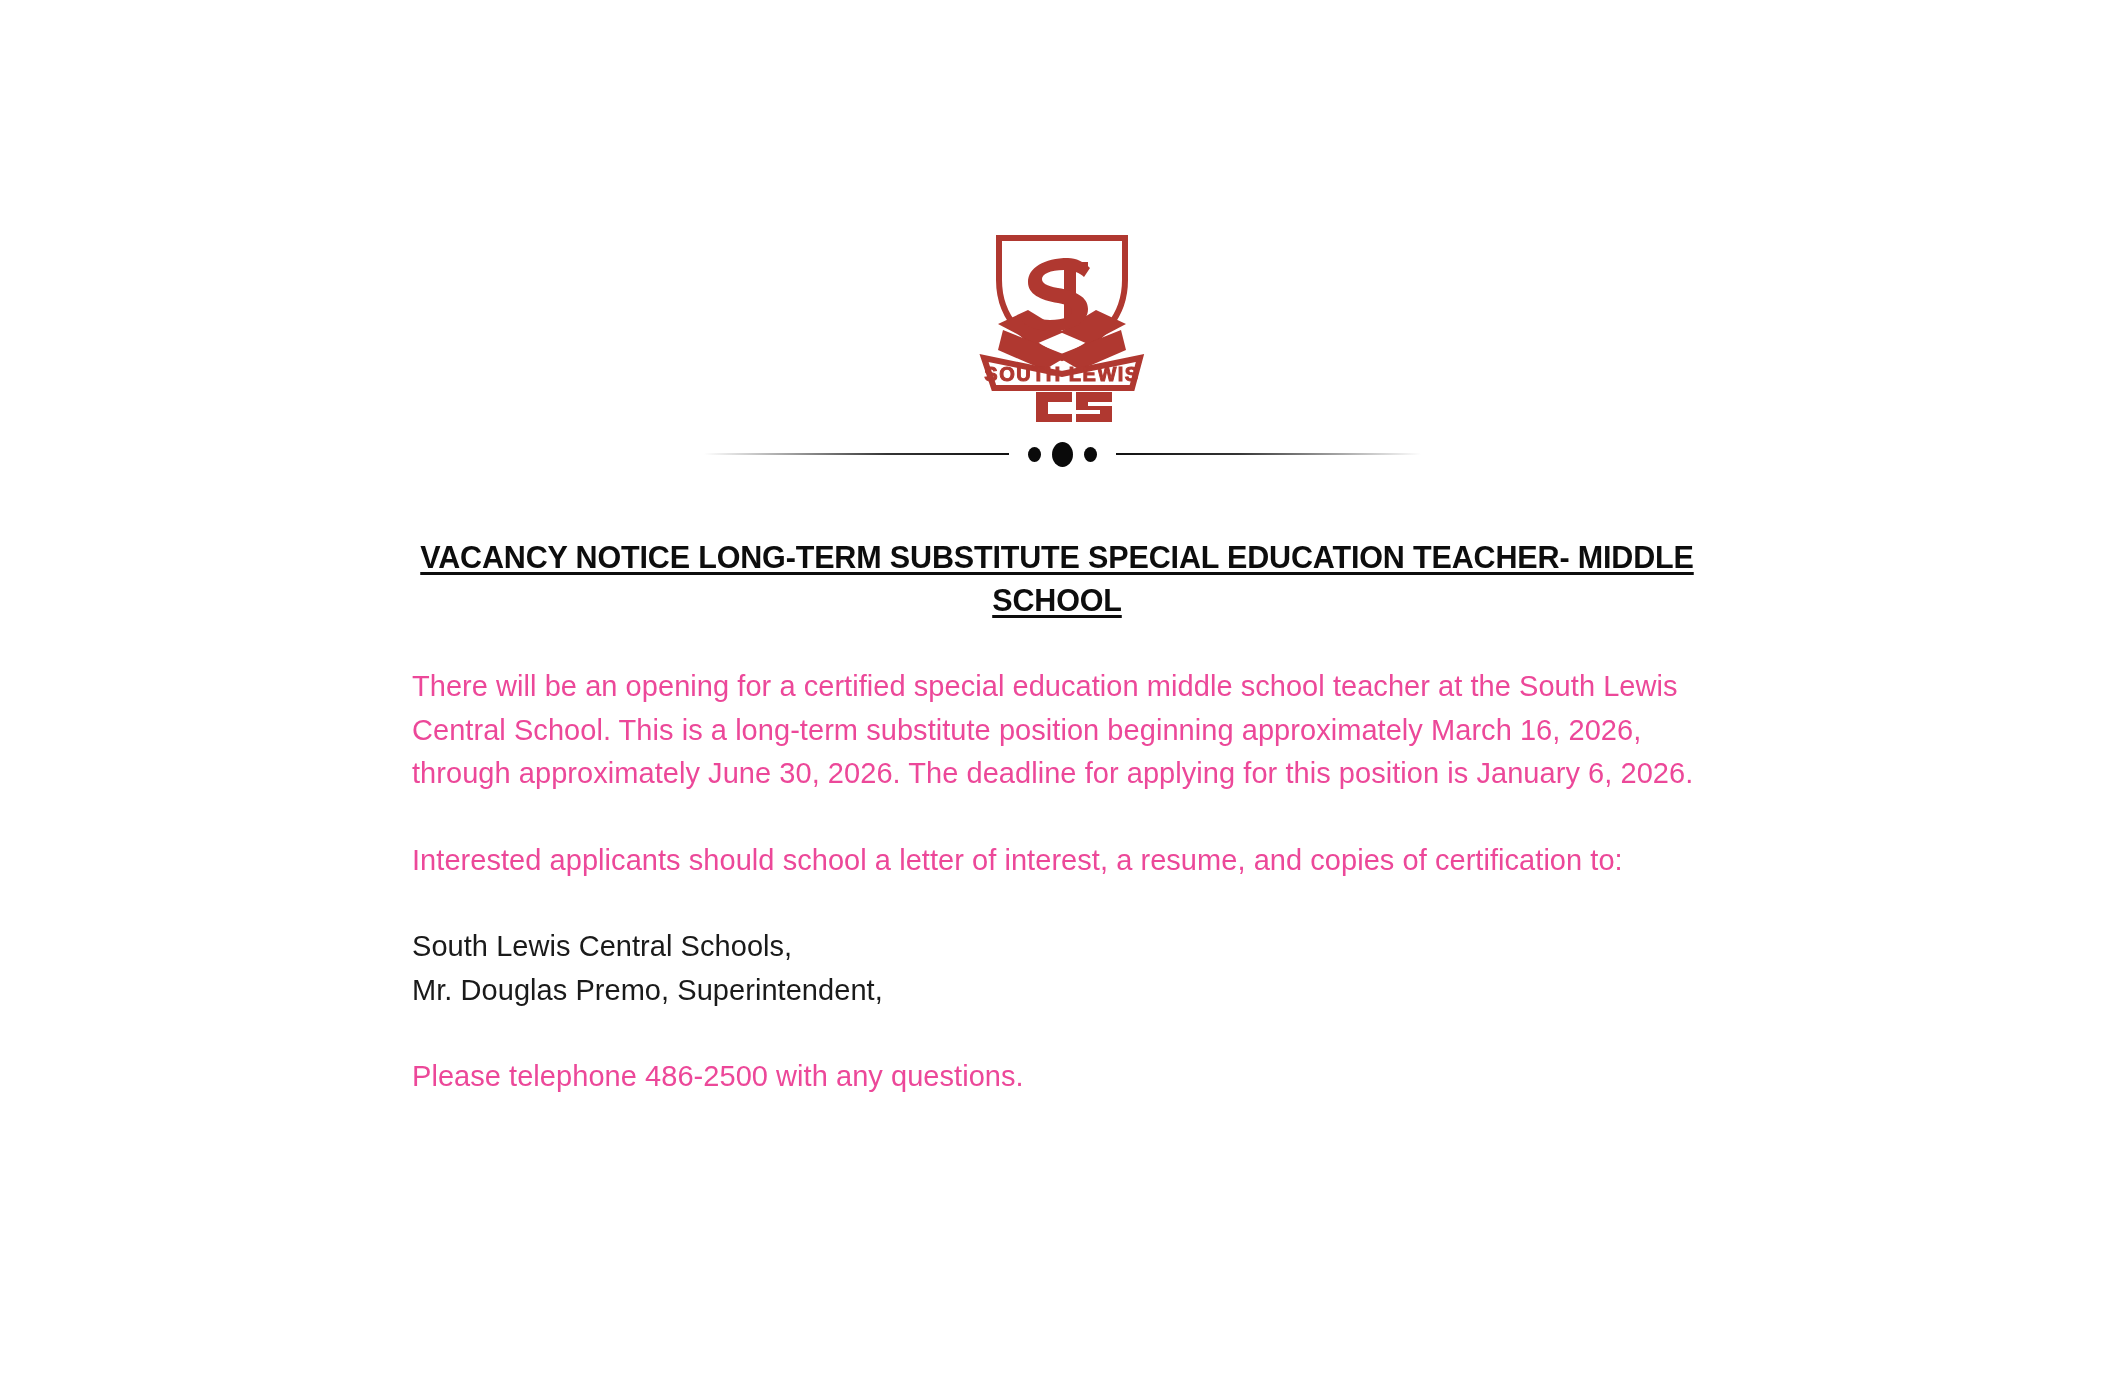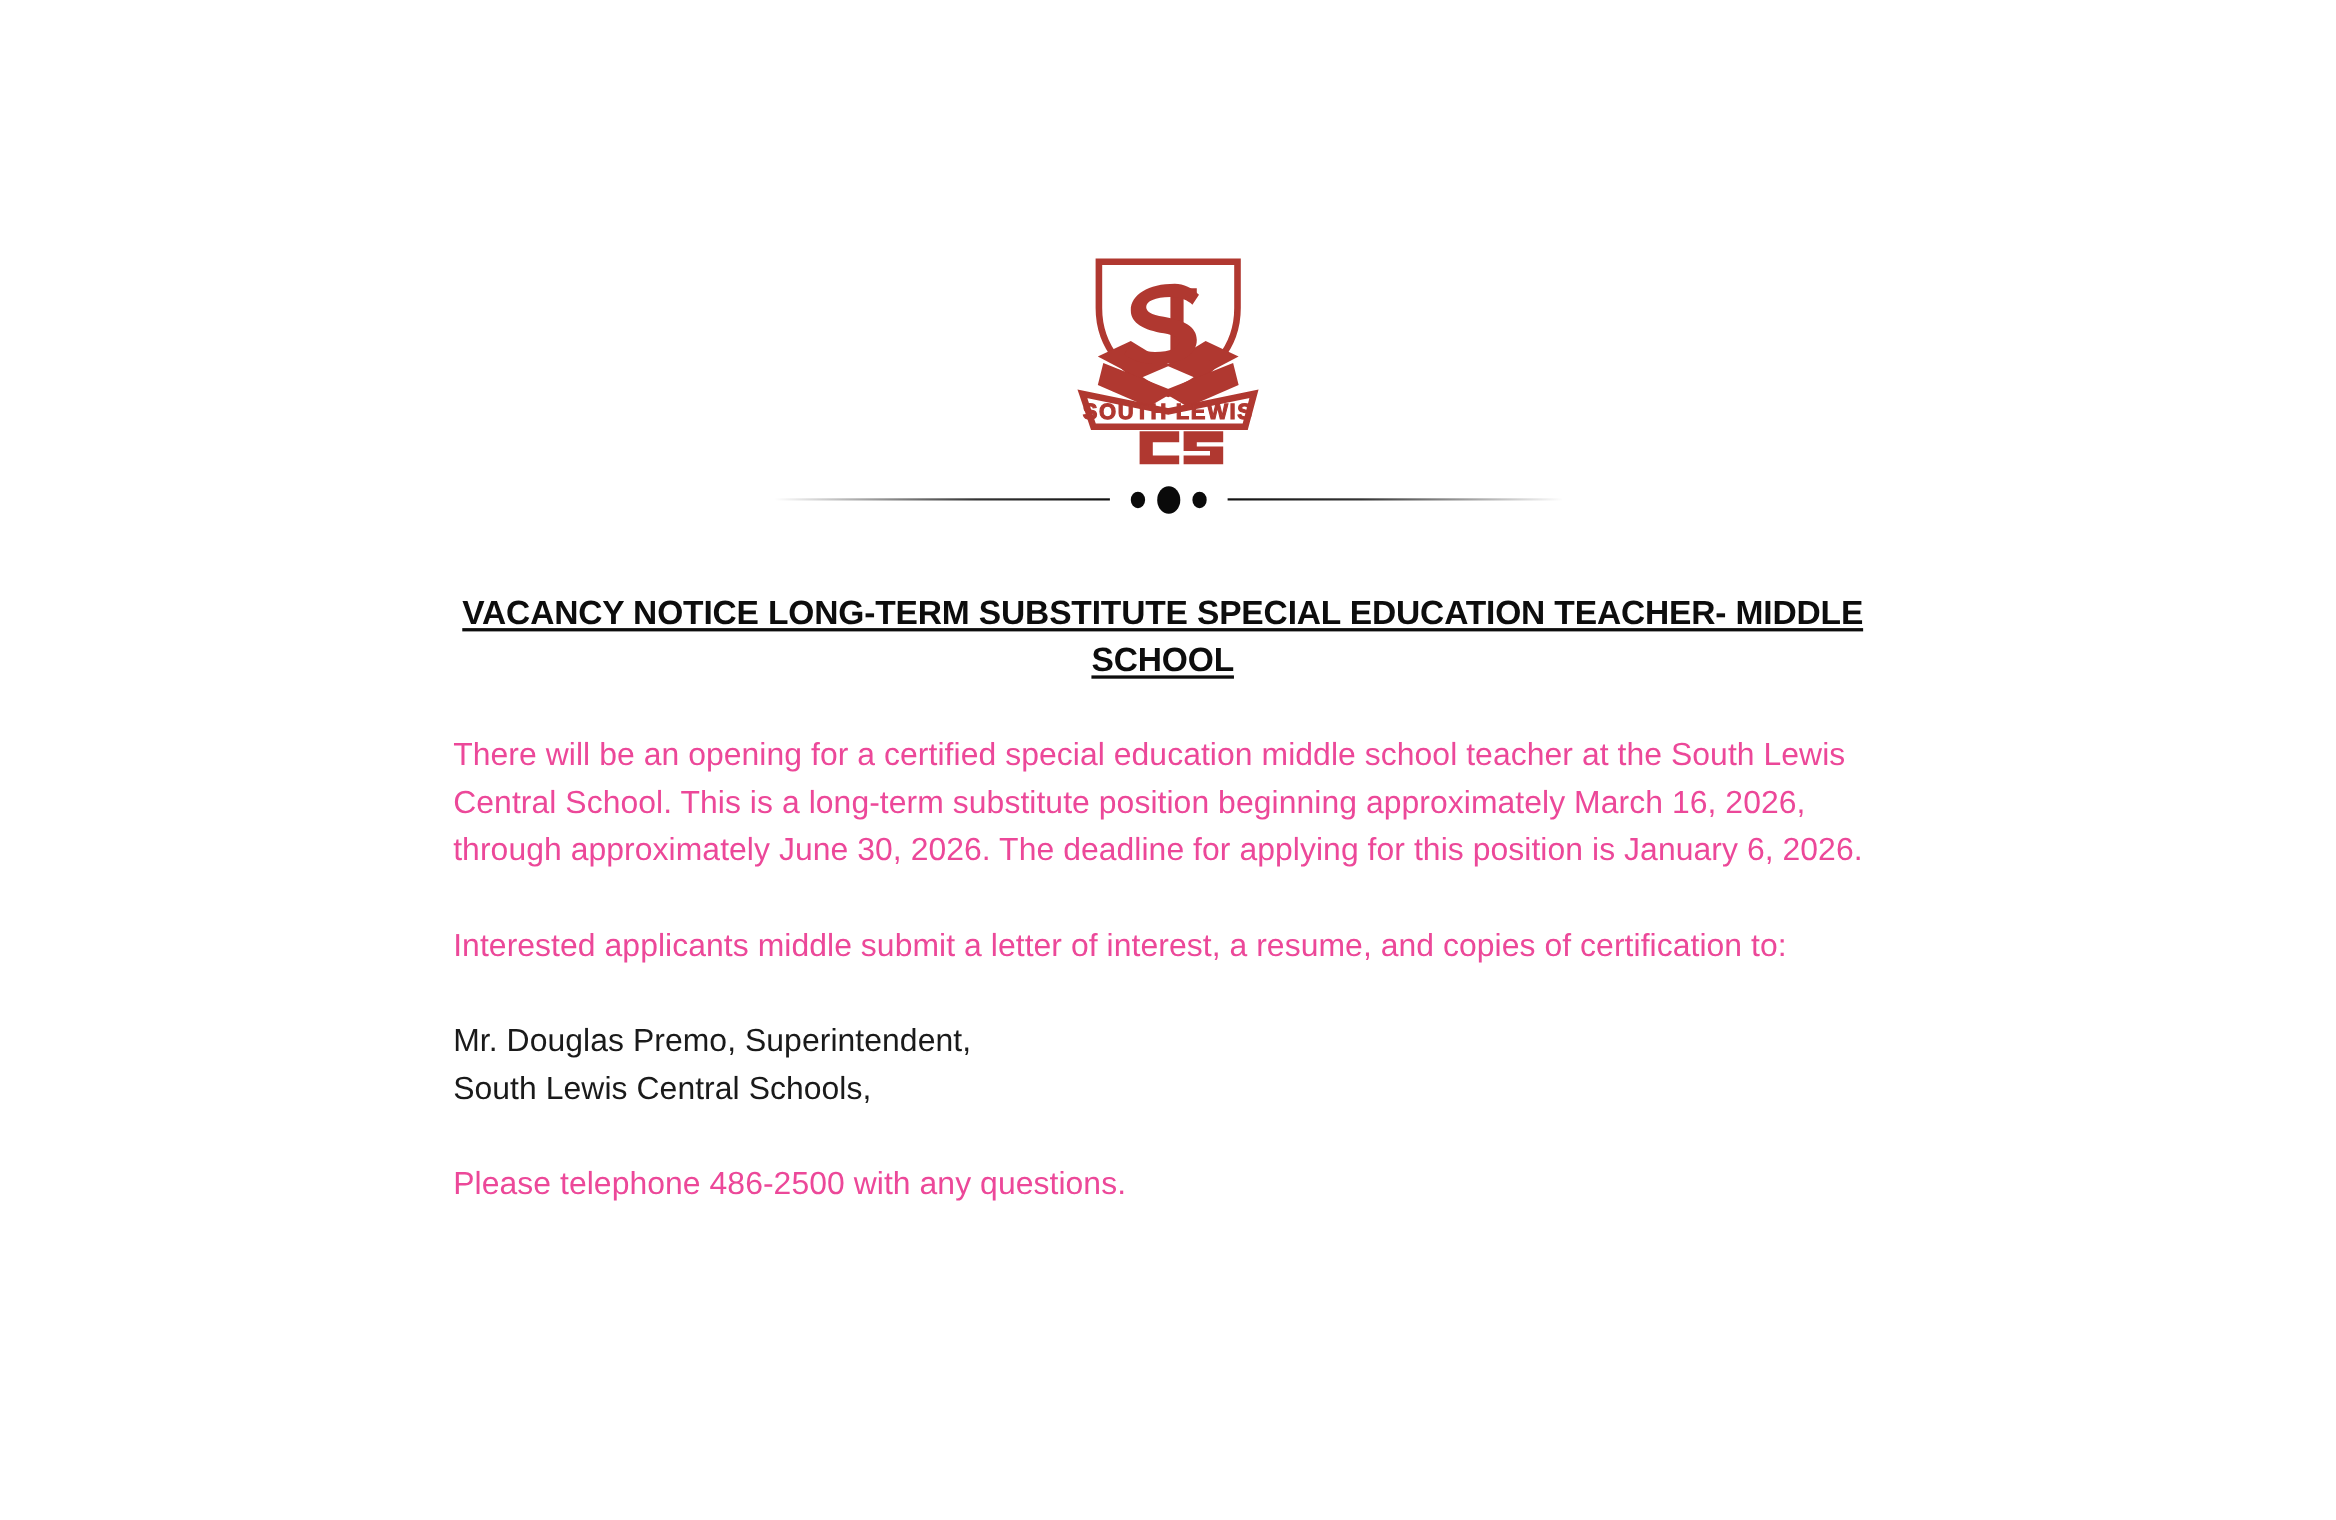"Interested applicants middle submit a" p.para { text: middle submit -> should school }
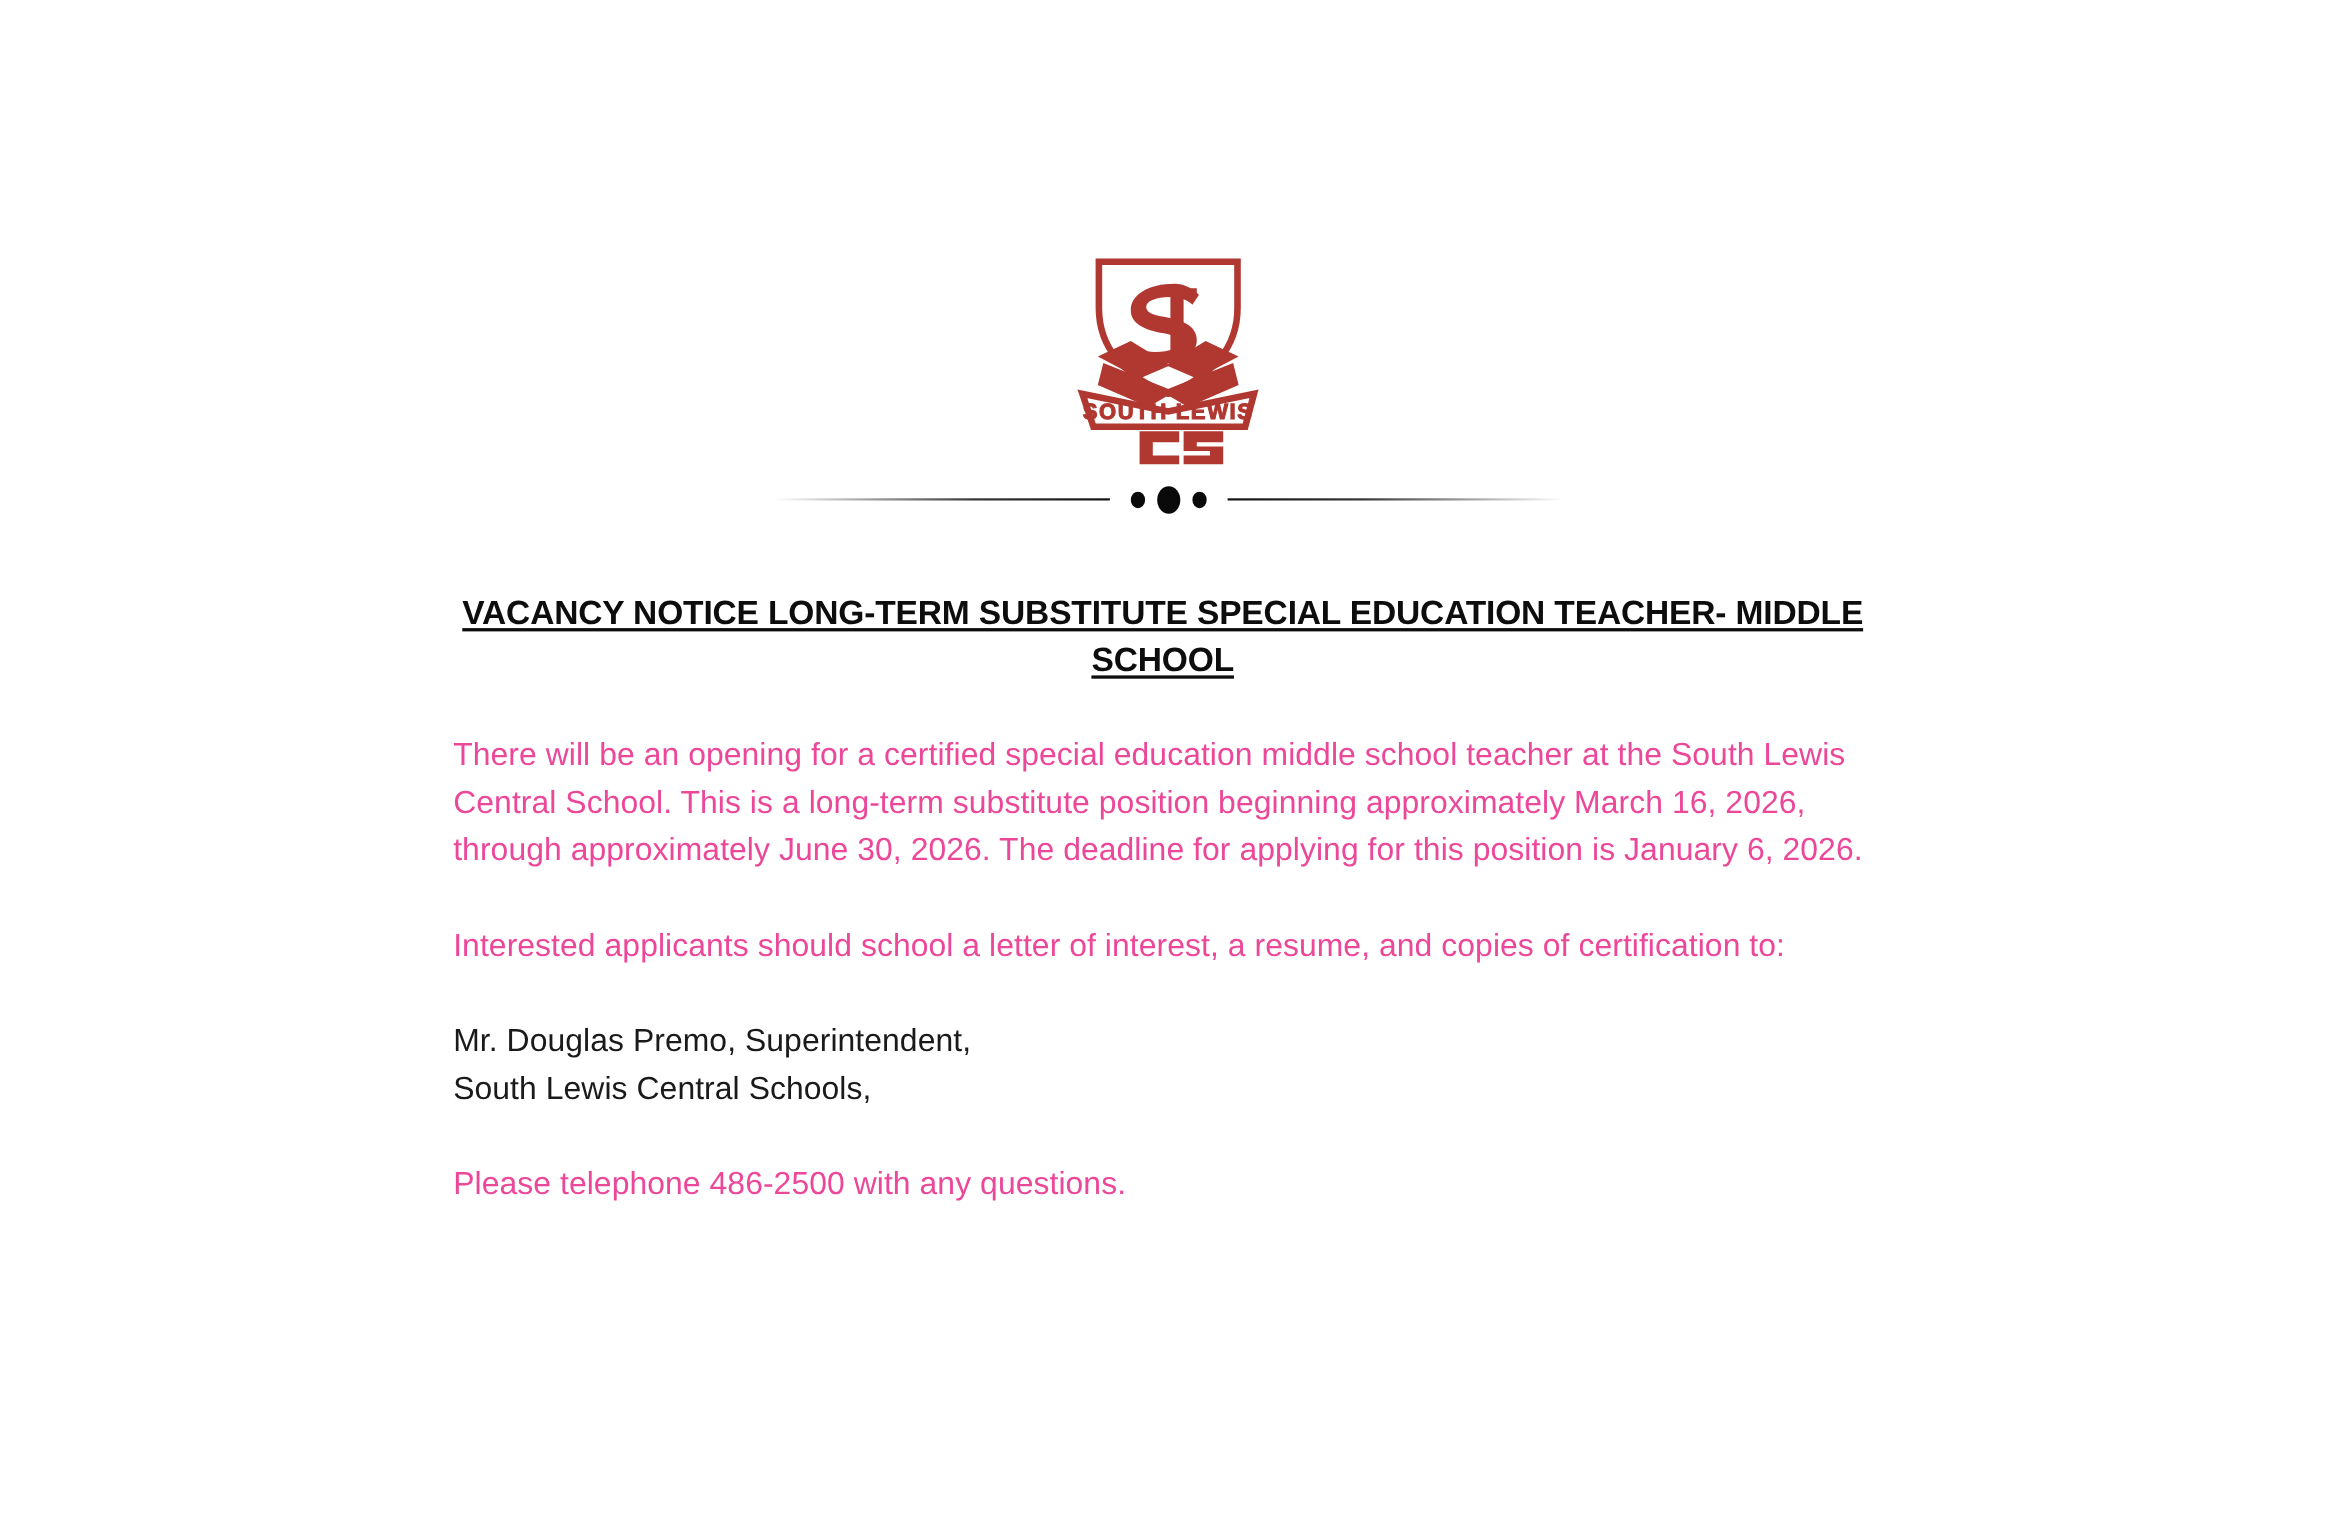"Mr. Douglas Premo, Superintendent," p.addr-line { order: before "South Lewis Central Schools," -> after "South Lewis Central Schools," }
